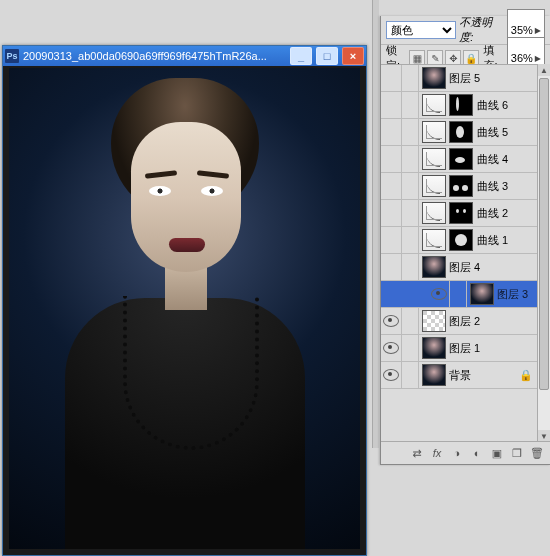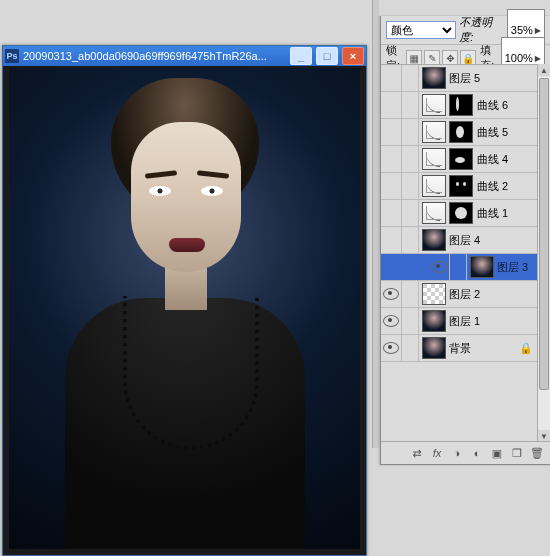"100%" span { text: 100% -> 36% }
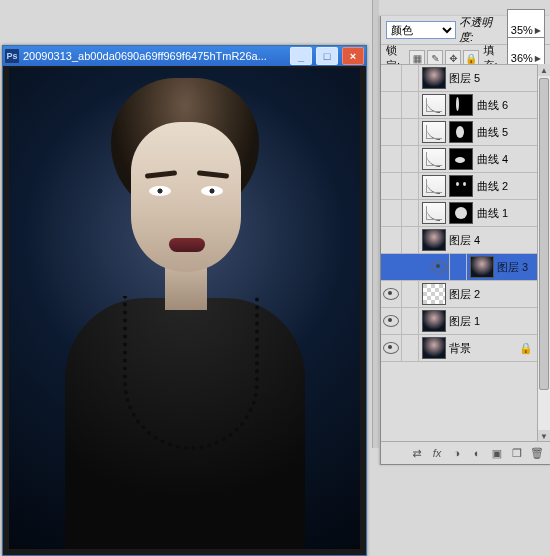"曲线 3" div.layer { html: none -> <div> <div></div> <div></div> <div></div> <div> <div></div> <div></div> </div> <span>曲线 3</span> </div> }
